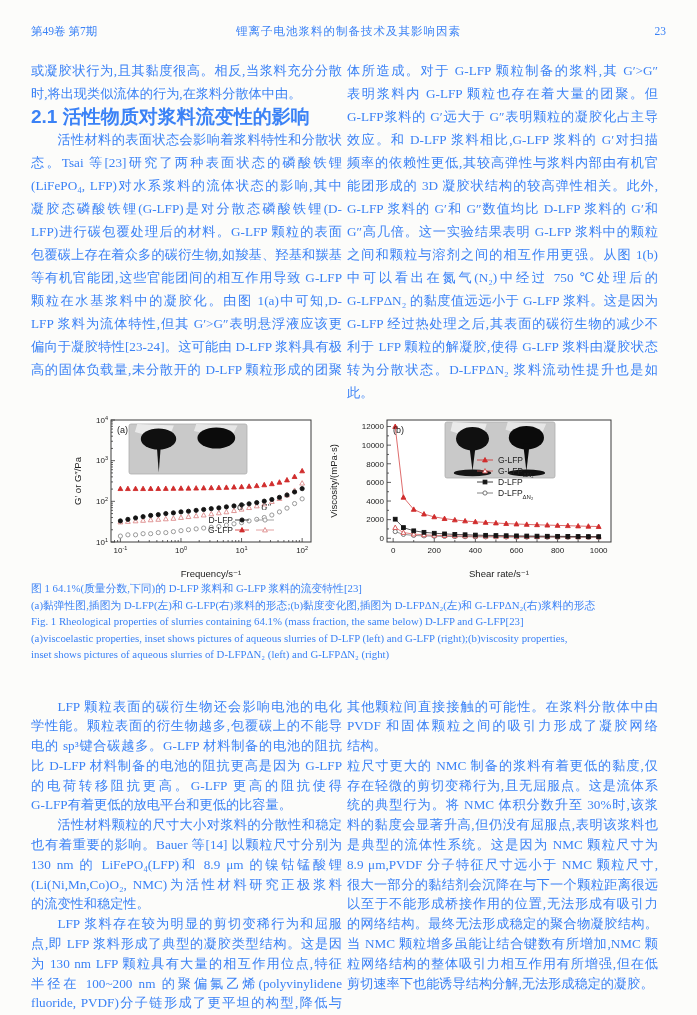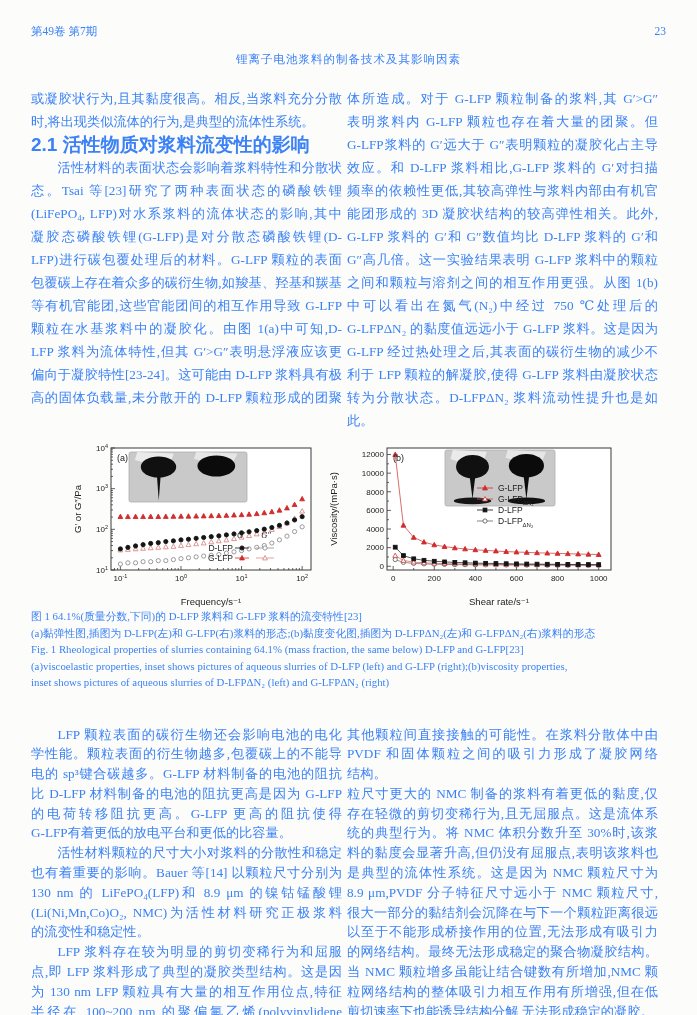"锂离子电池浆料的制备技术及其影响因素" .hdr .c { margin-top: 28px -> none }
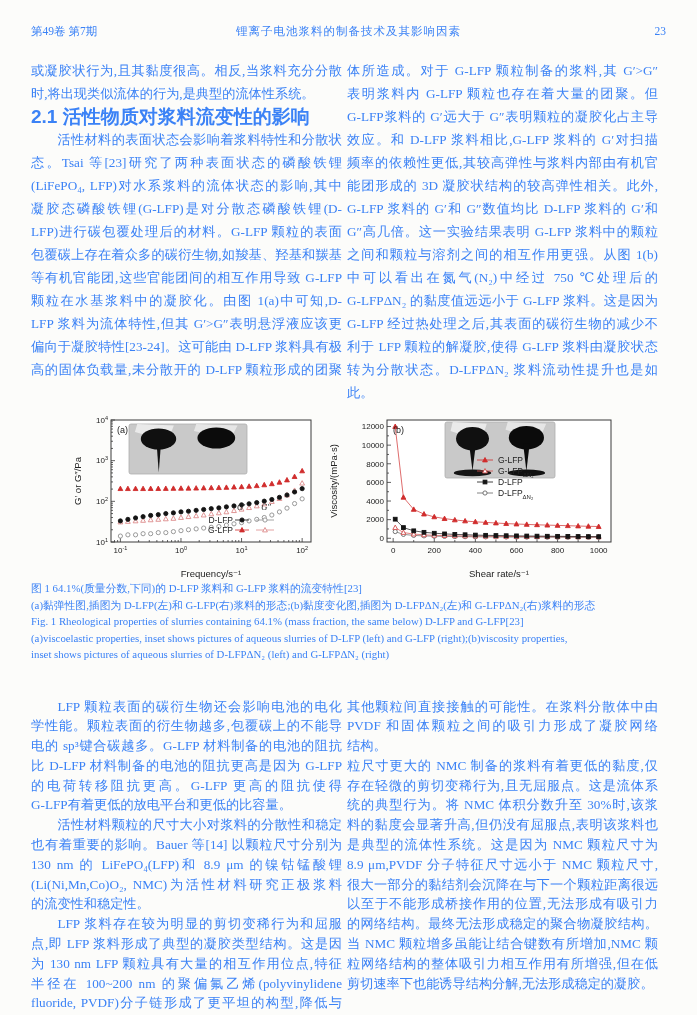"时,将出现类似流体的行为,是典型的流体性系统。" div.ln { text: ,是典型的流体性系统 -> ,在浆料分散体中由 }
